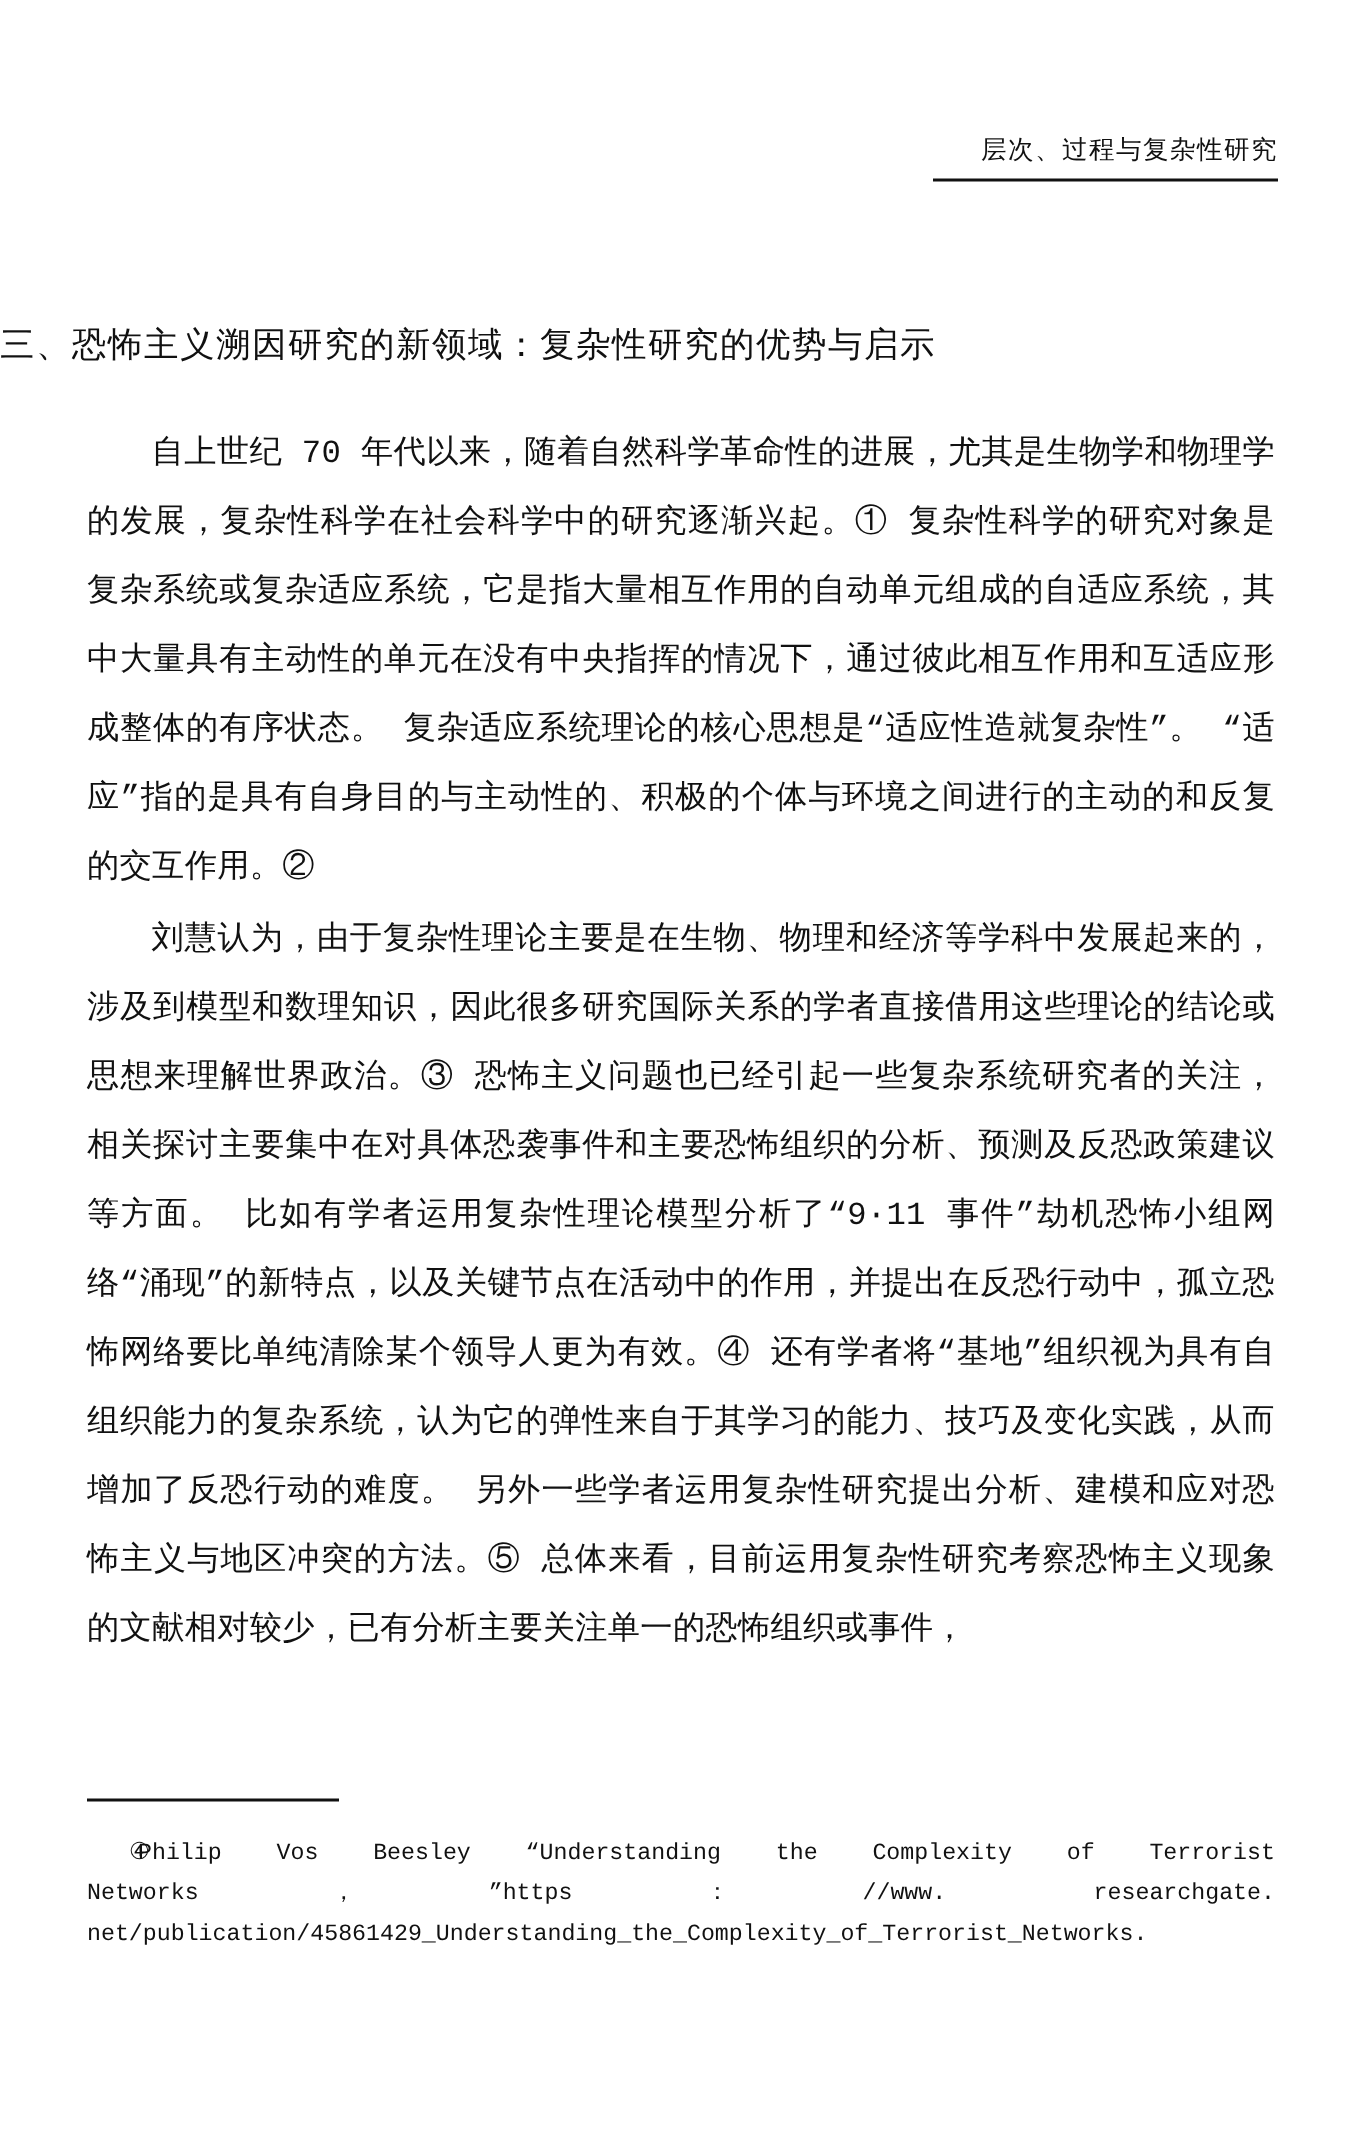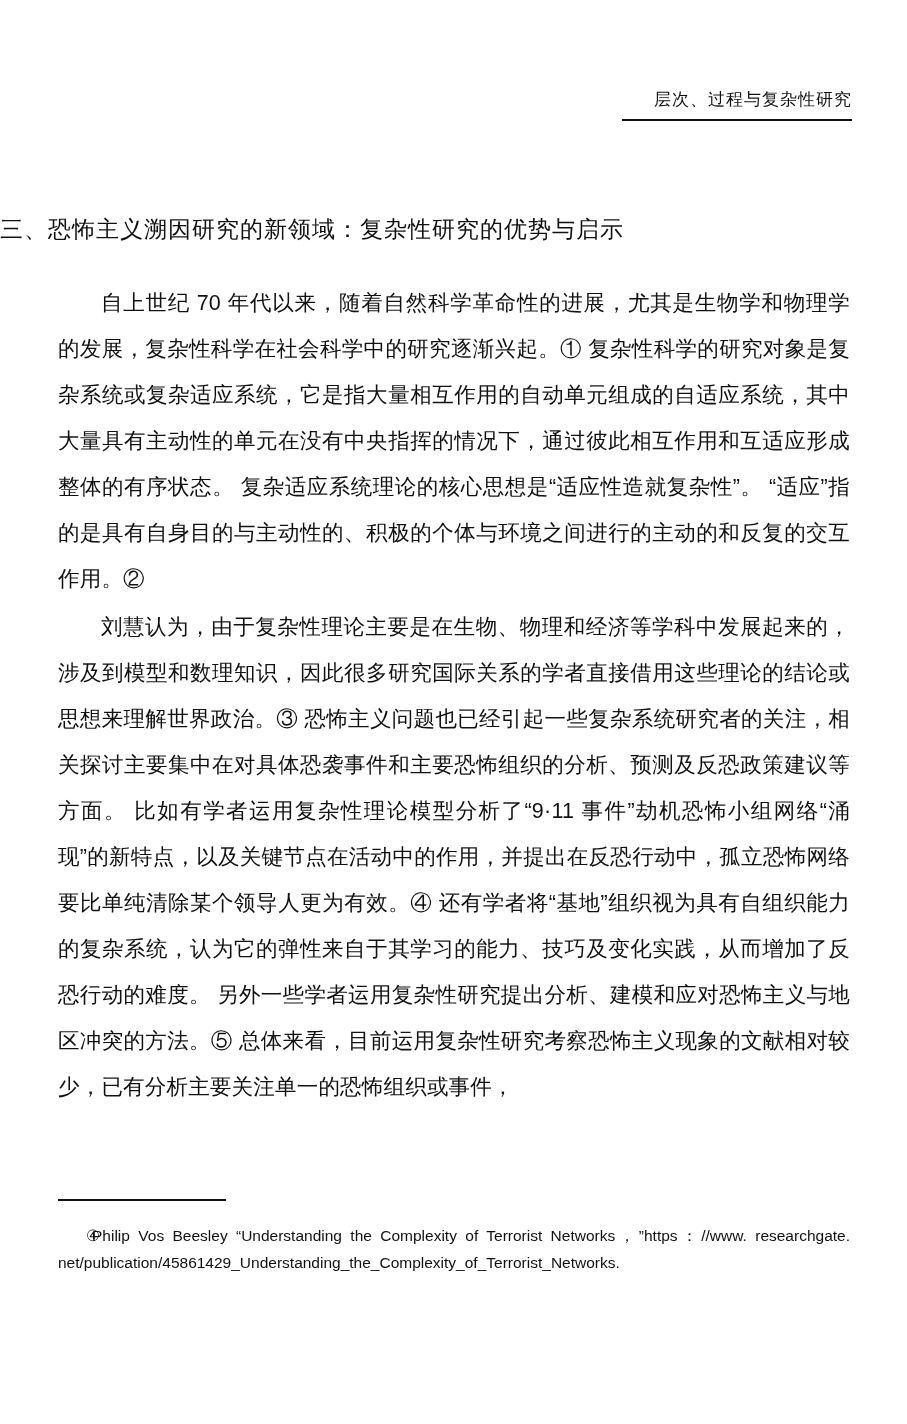"层次、过程与复杂性研究" .page { font-family: Liberation Sans, sans-serif -> Liberation Mono, monospace }
